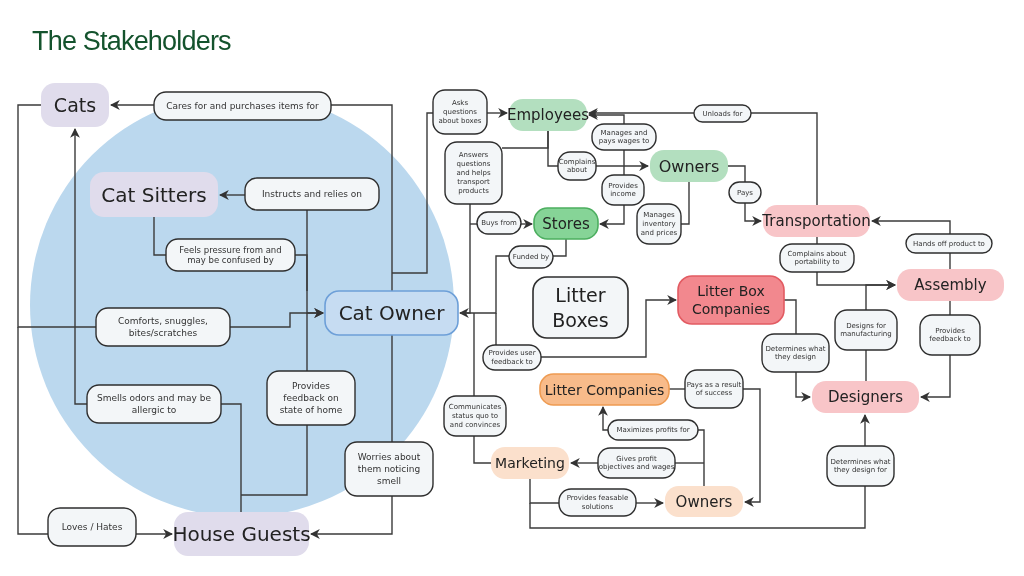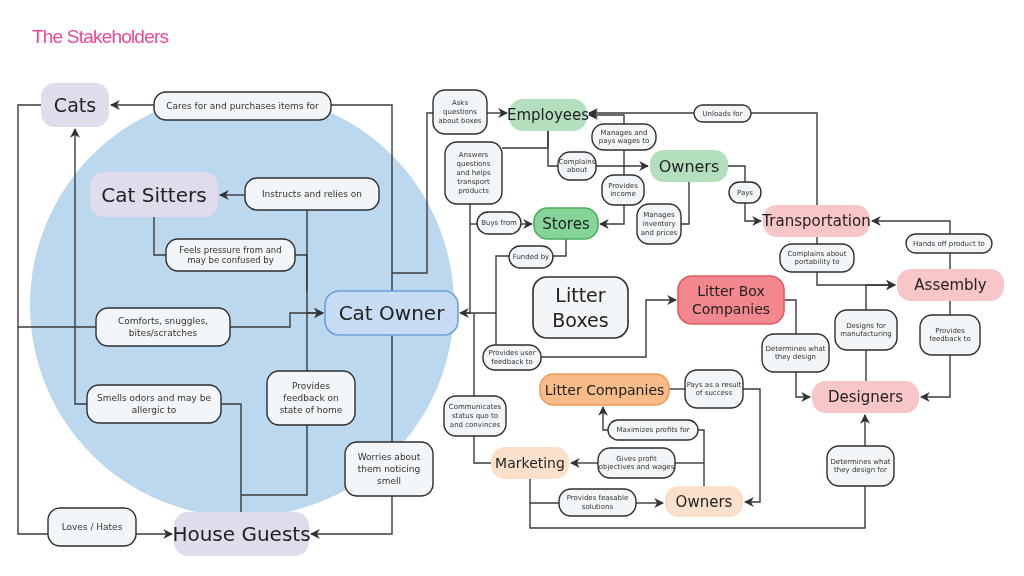"The Stakeholders" #title { color: #ec4899 -> #14532d; font-size: 19px -> 27px }
